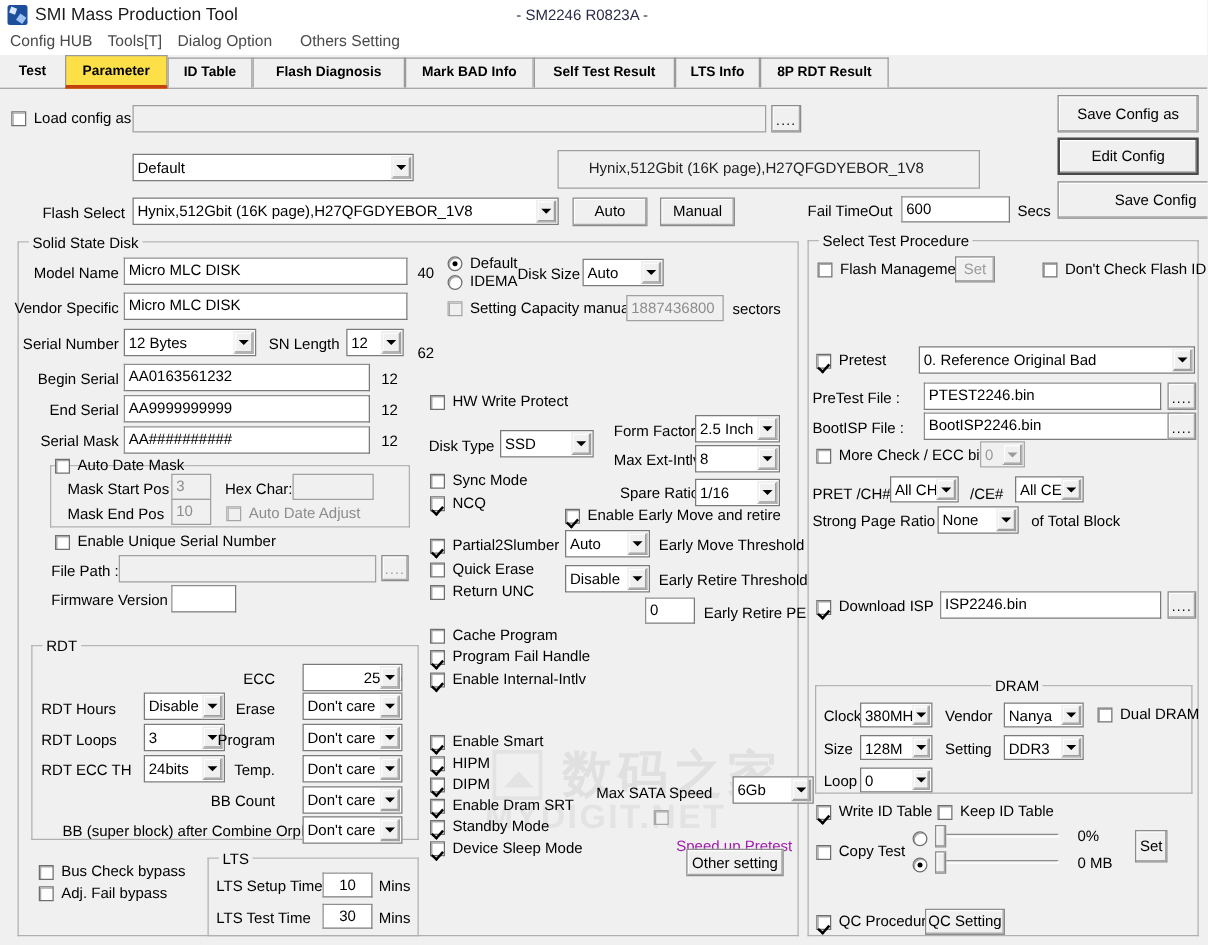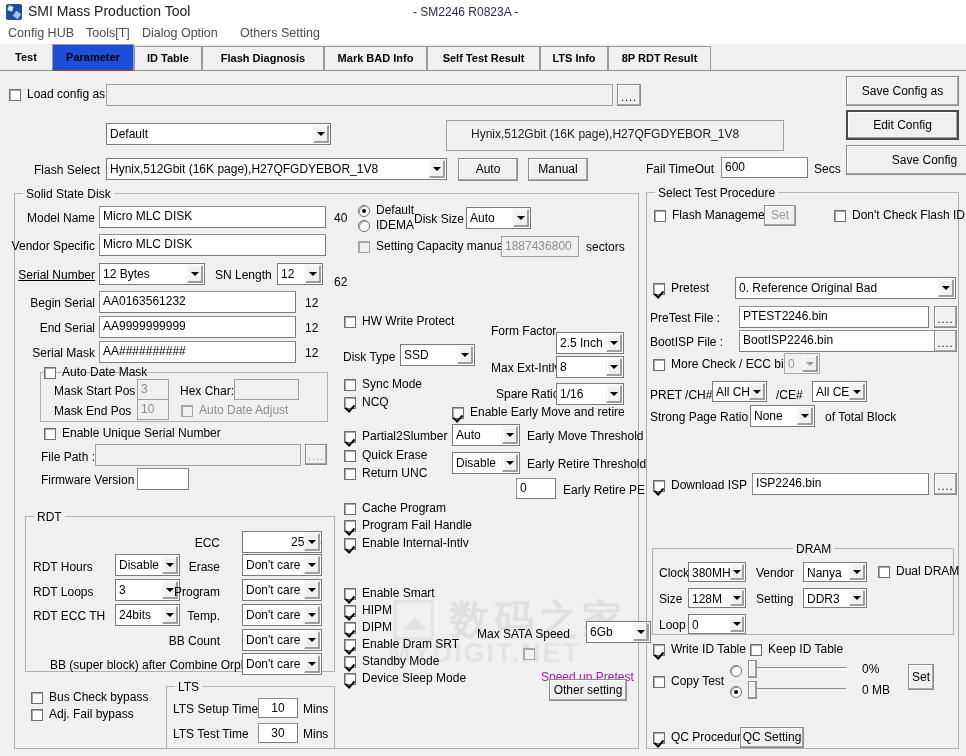"Parameter" .tab.sel { background: #1d4ed8 -> #fde047; border-bottom: 1px solid #c2410c -> 3px solid #c2410c }
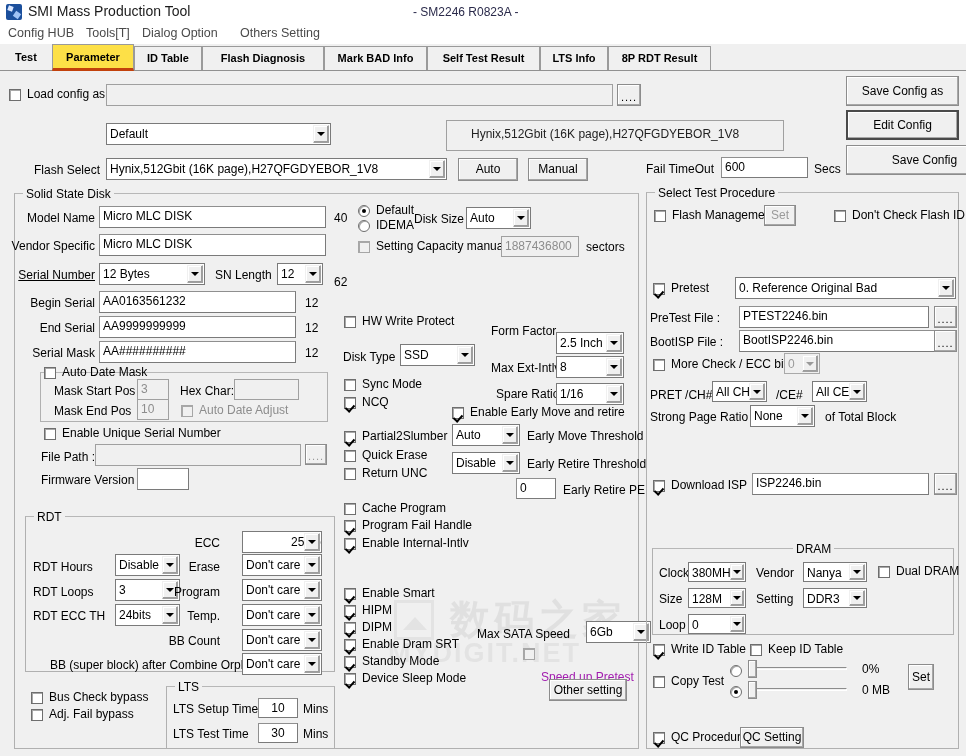"Serial Number" div.lbl { text-decoration: underline -> none }
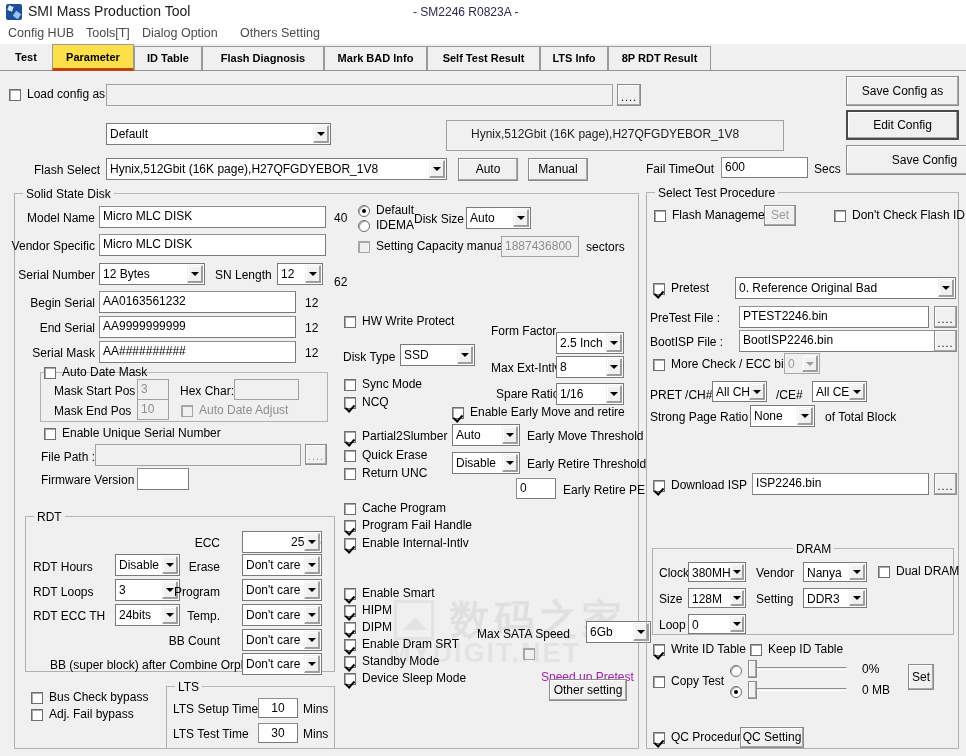"Form Factor" div.lbl { top: 324px -> 338px }
